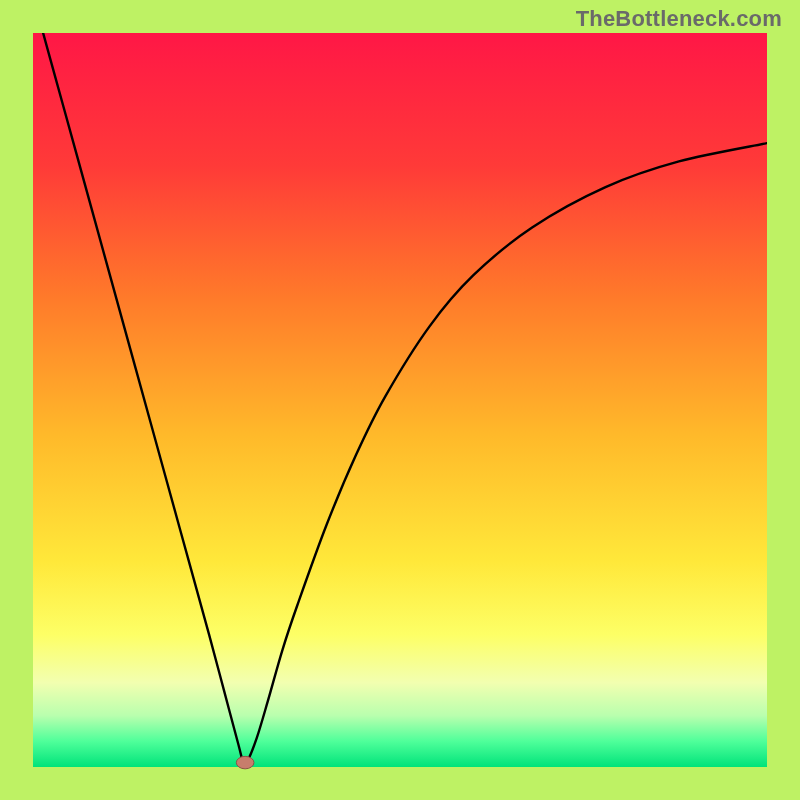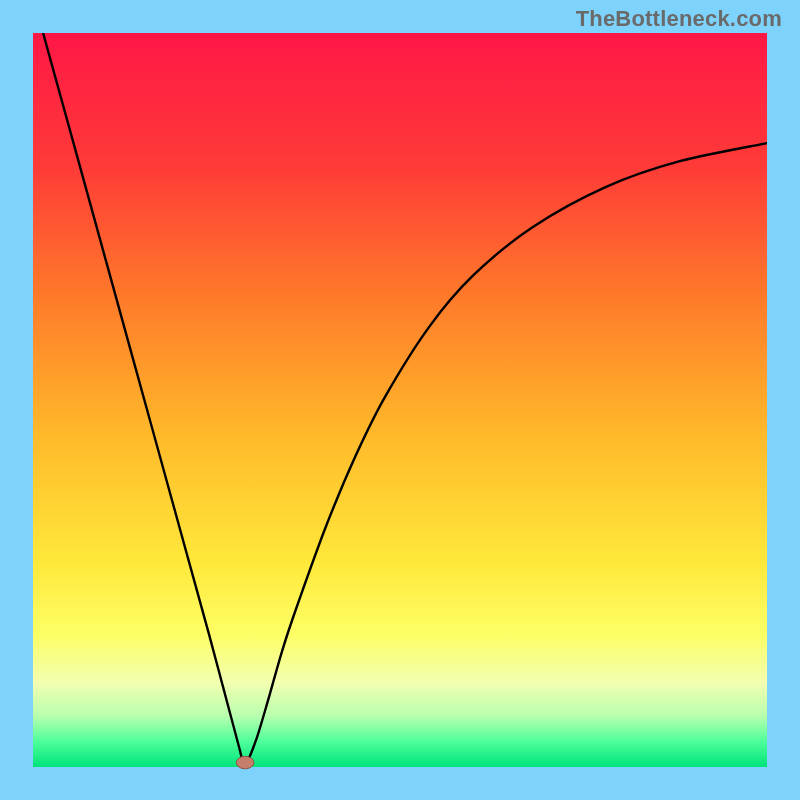"TheBottleneck.com" .stage { background: #7dd3fc -> #bef264 }
